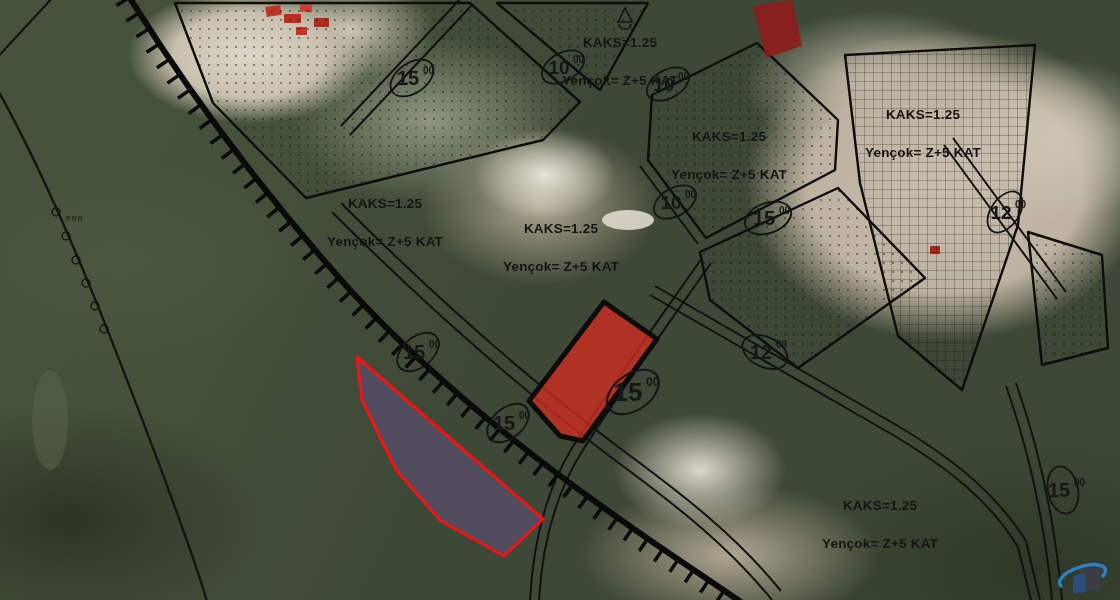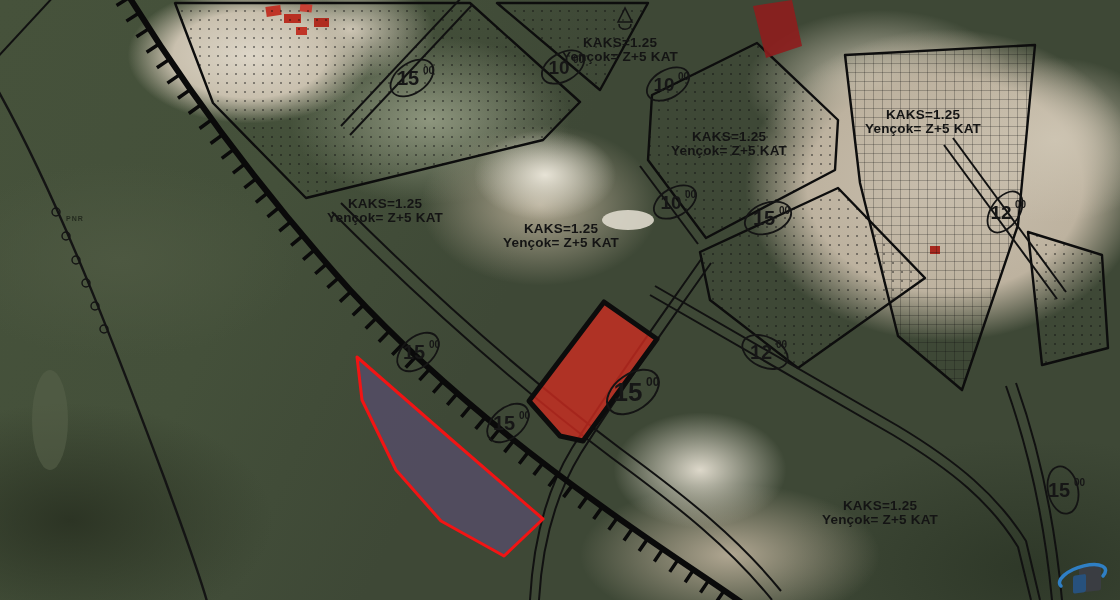"KAKS=1.25" .zlabel span { margin-top: none -> 24px }
